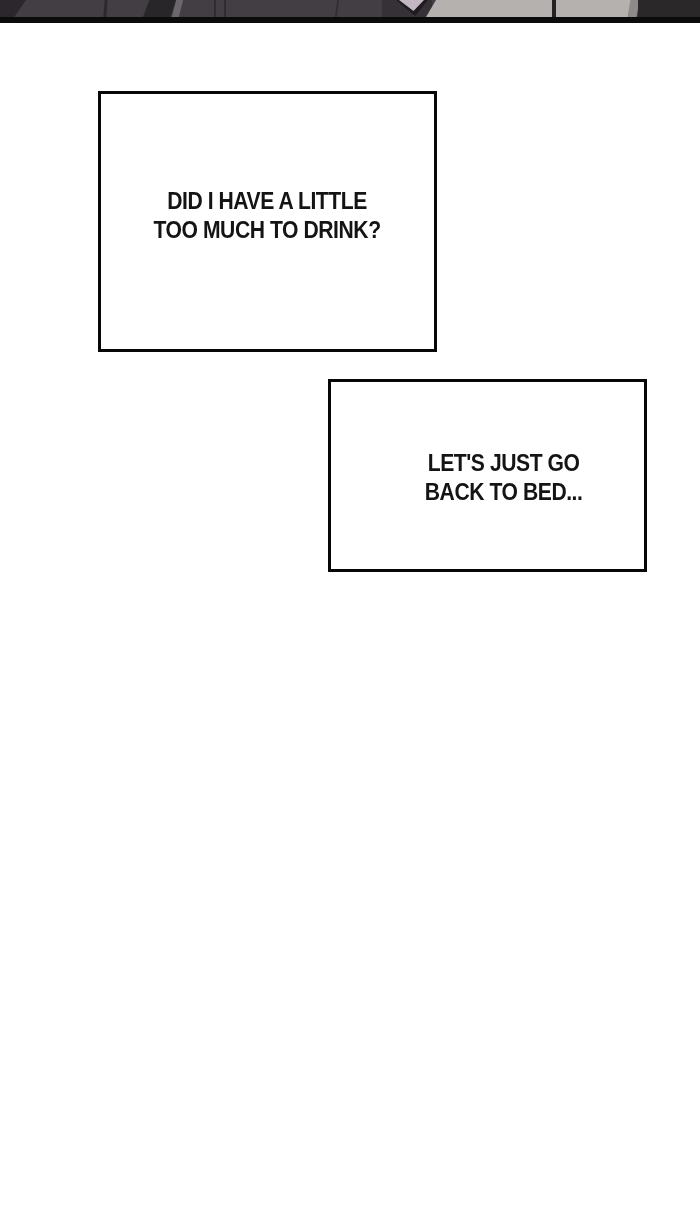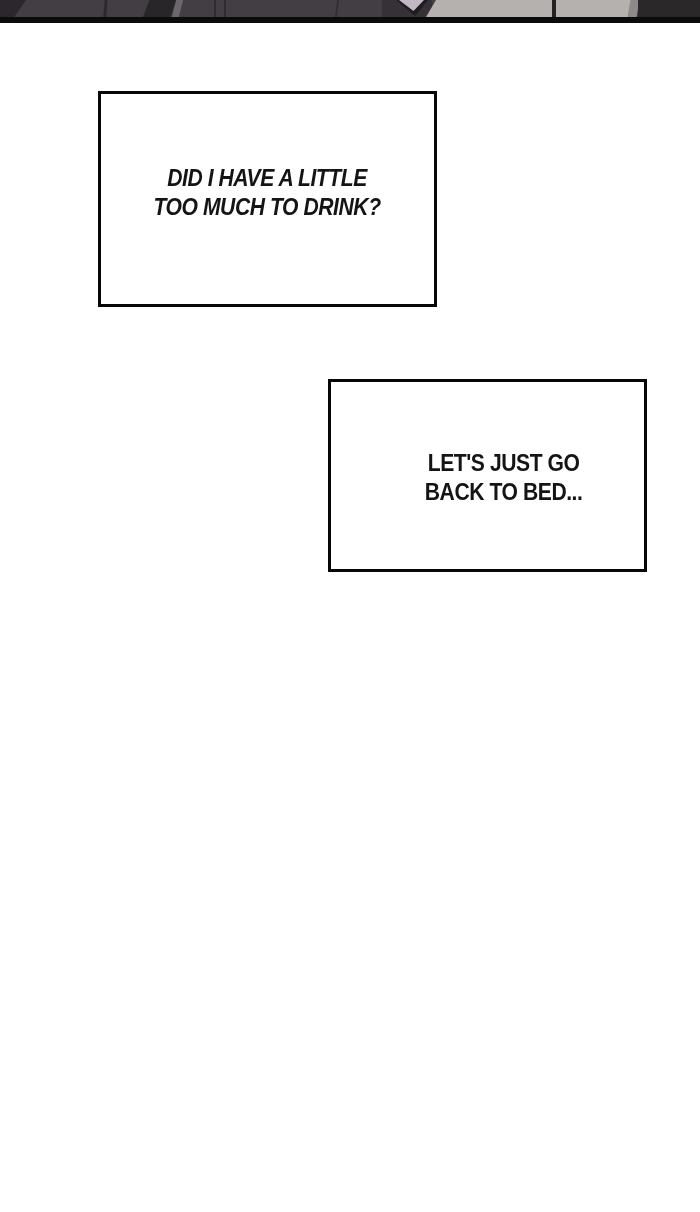"DID I HAVE A LITTLE" .caption-box.box-1 { font-style: italic -> none; height: 216px -> 261px }
